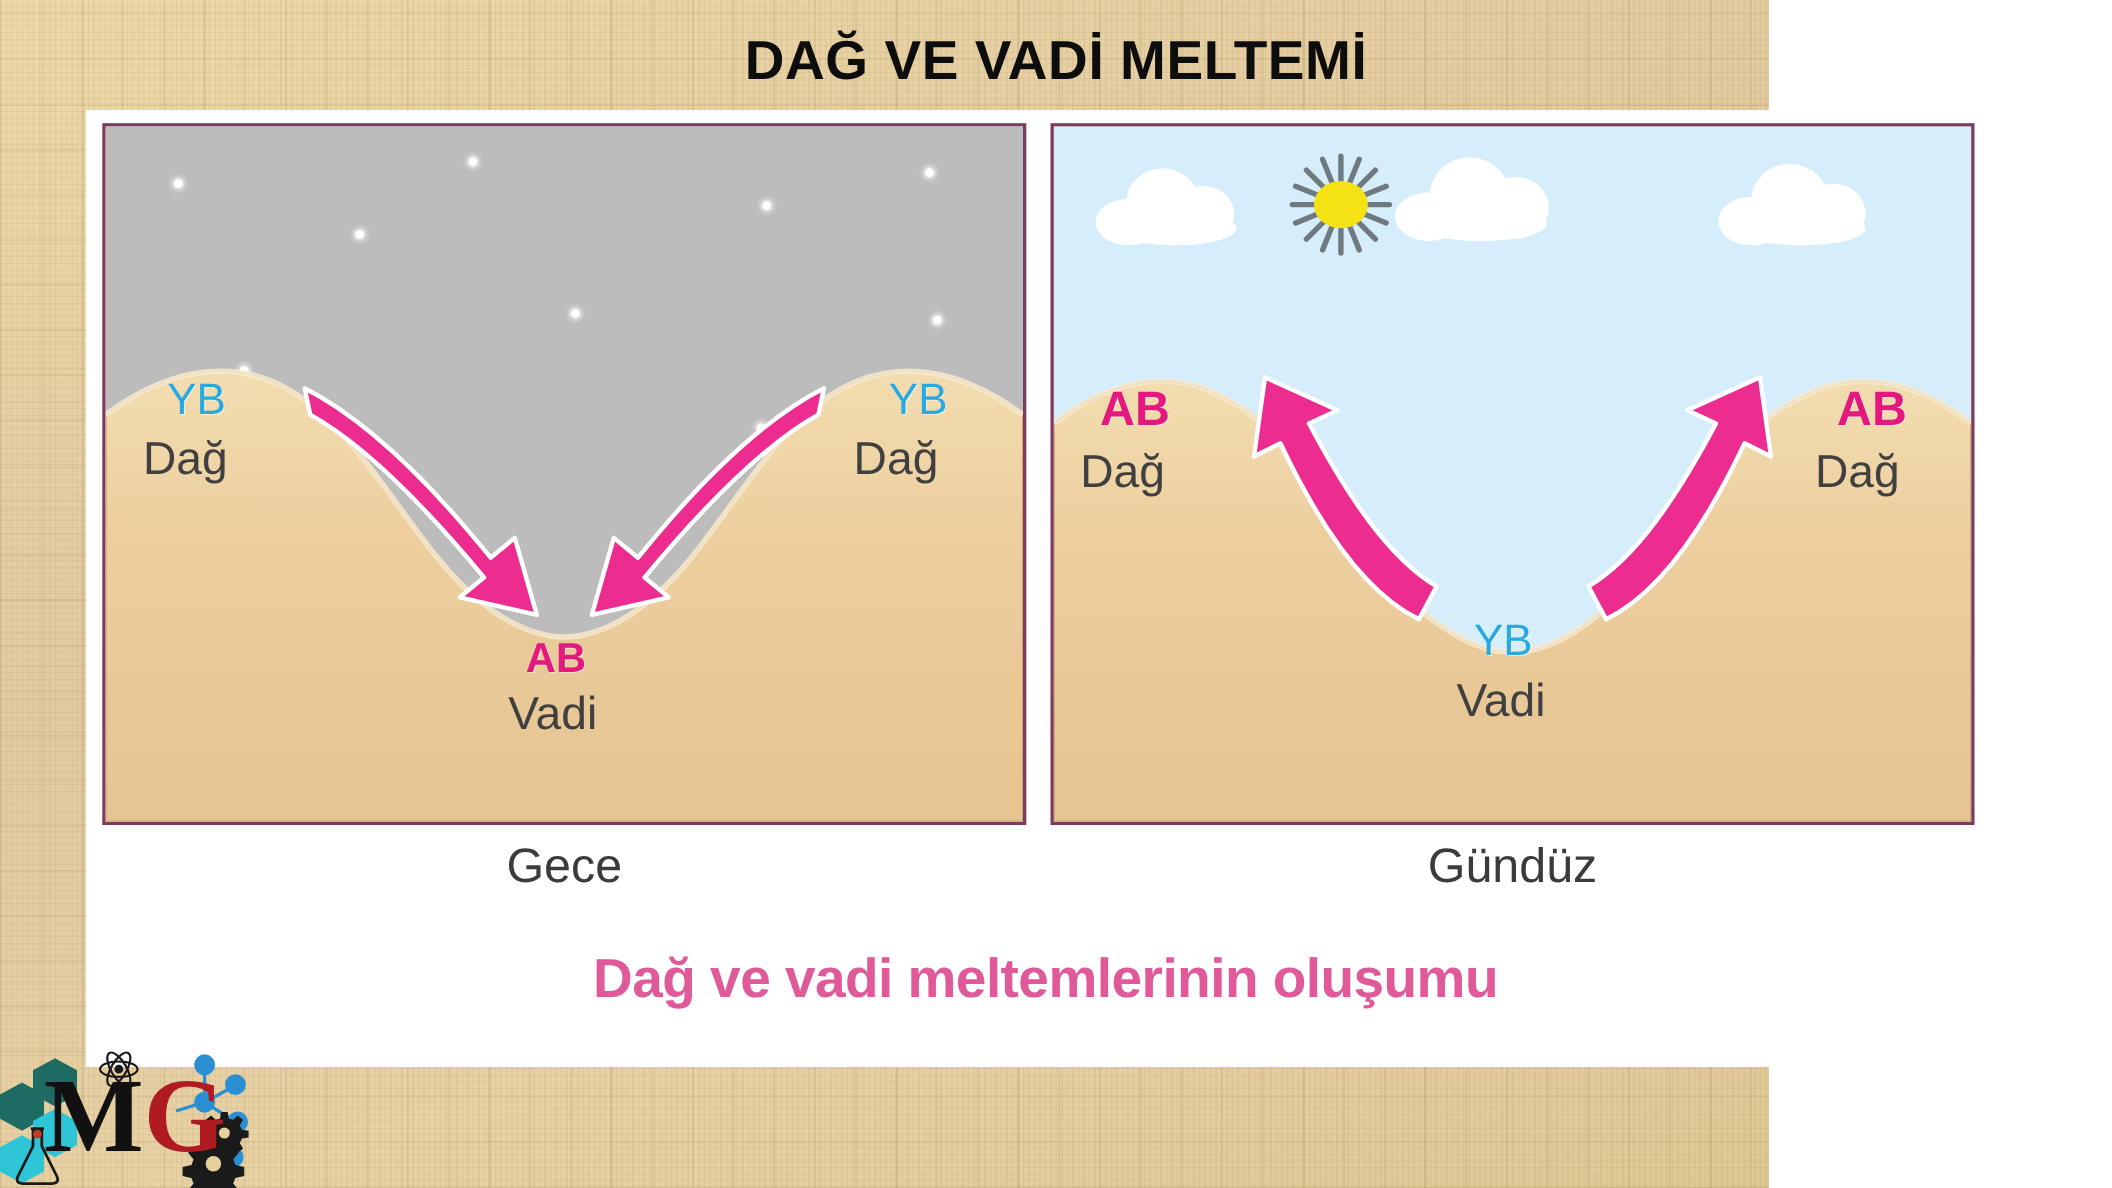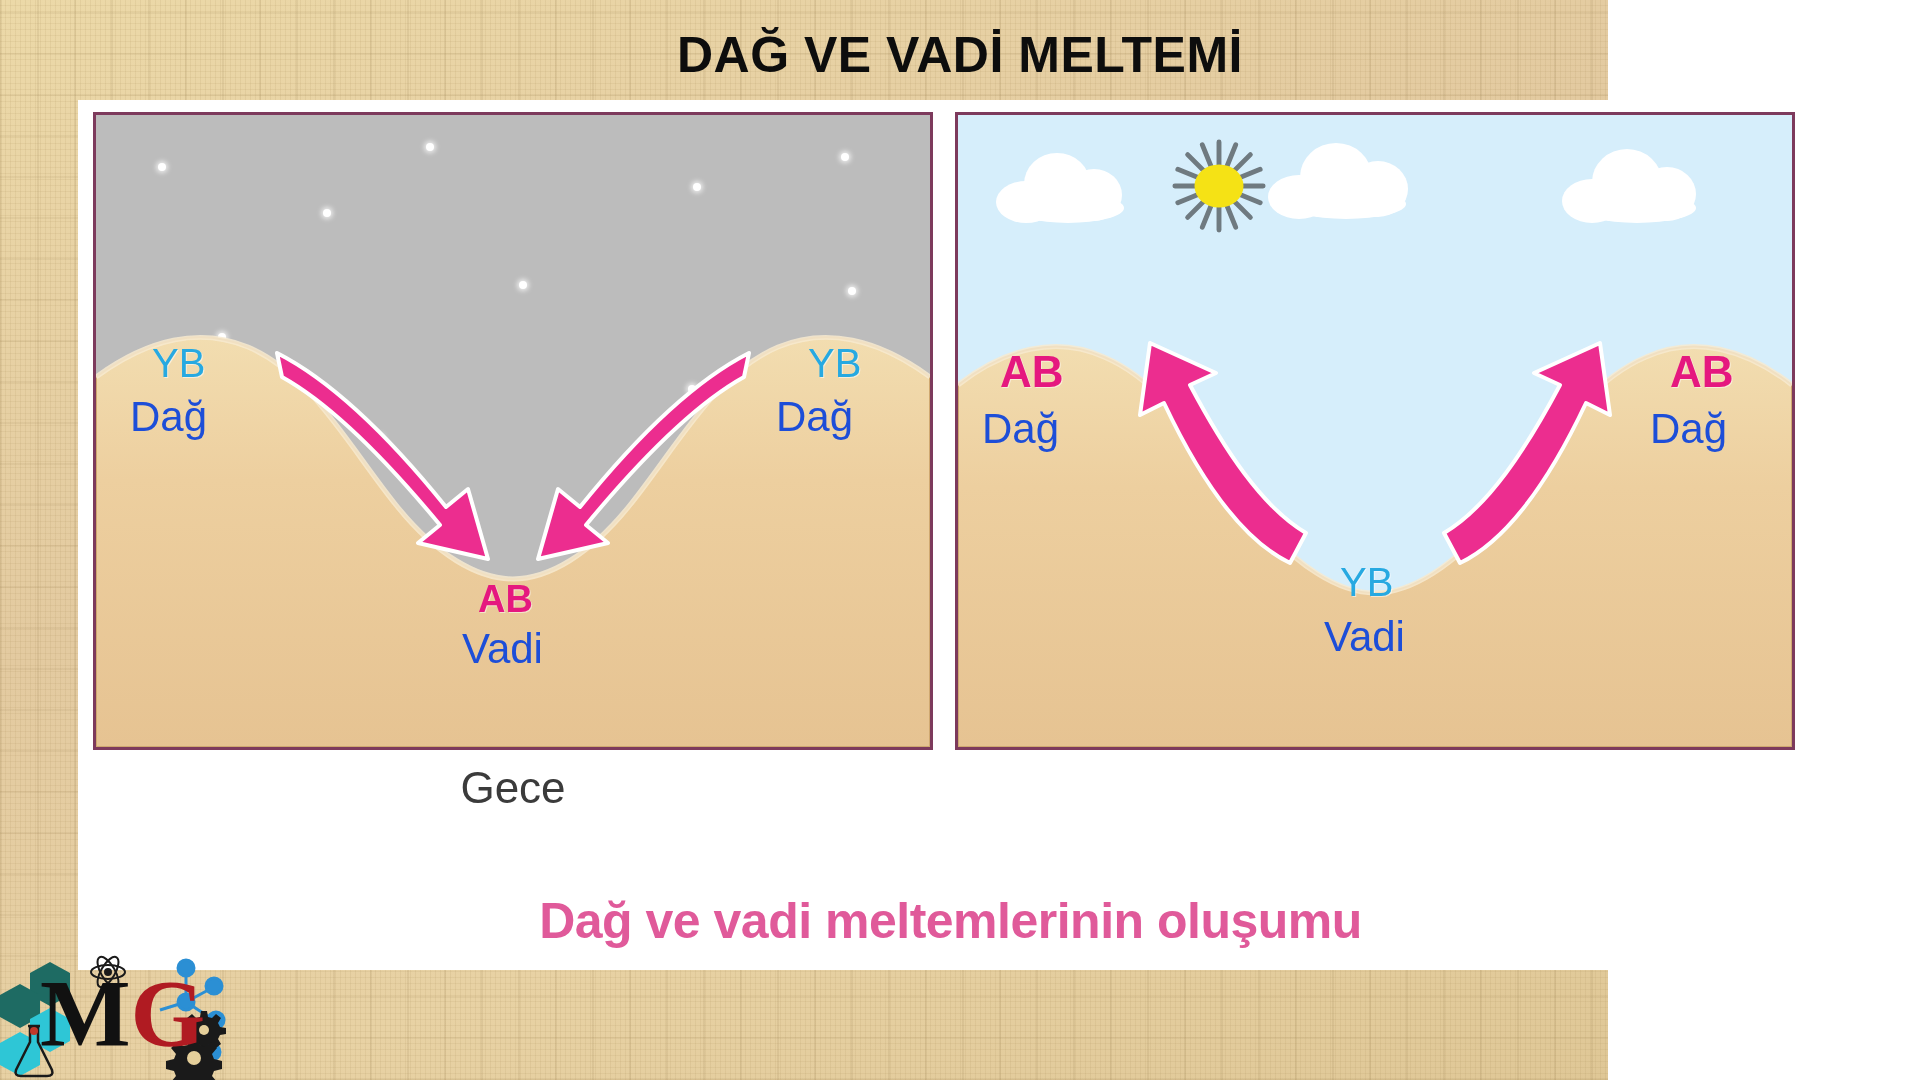"Dağ" .lab-place { color: #1d4ed8 -> #404040 }
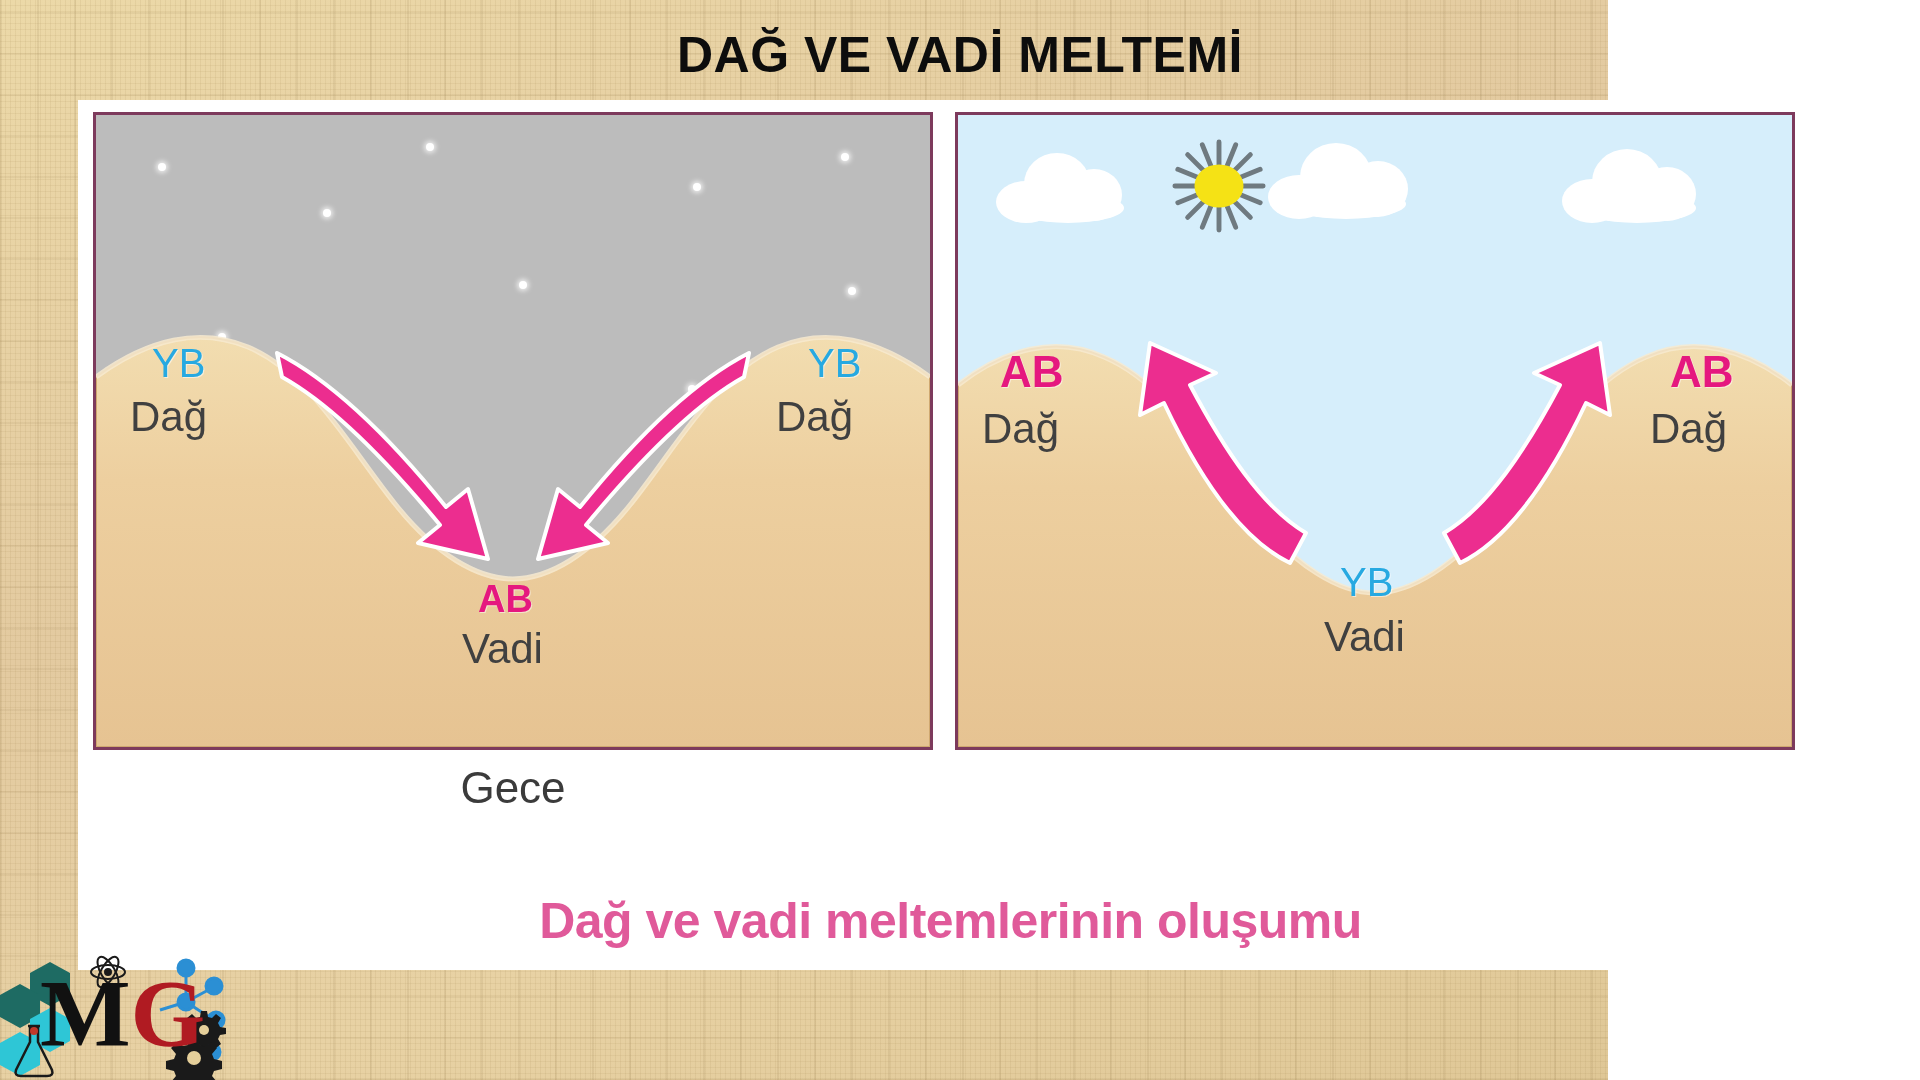"Gündüz" div.panel-caption { html: none -> <div>Gündüz</div> }
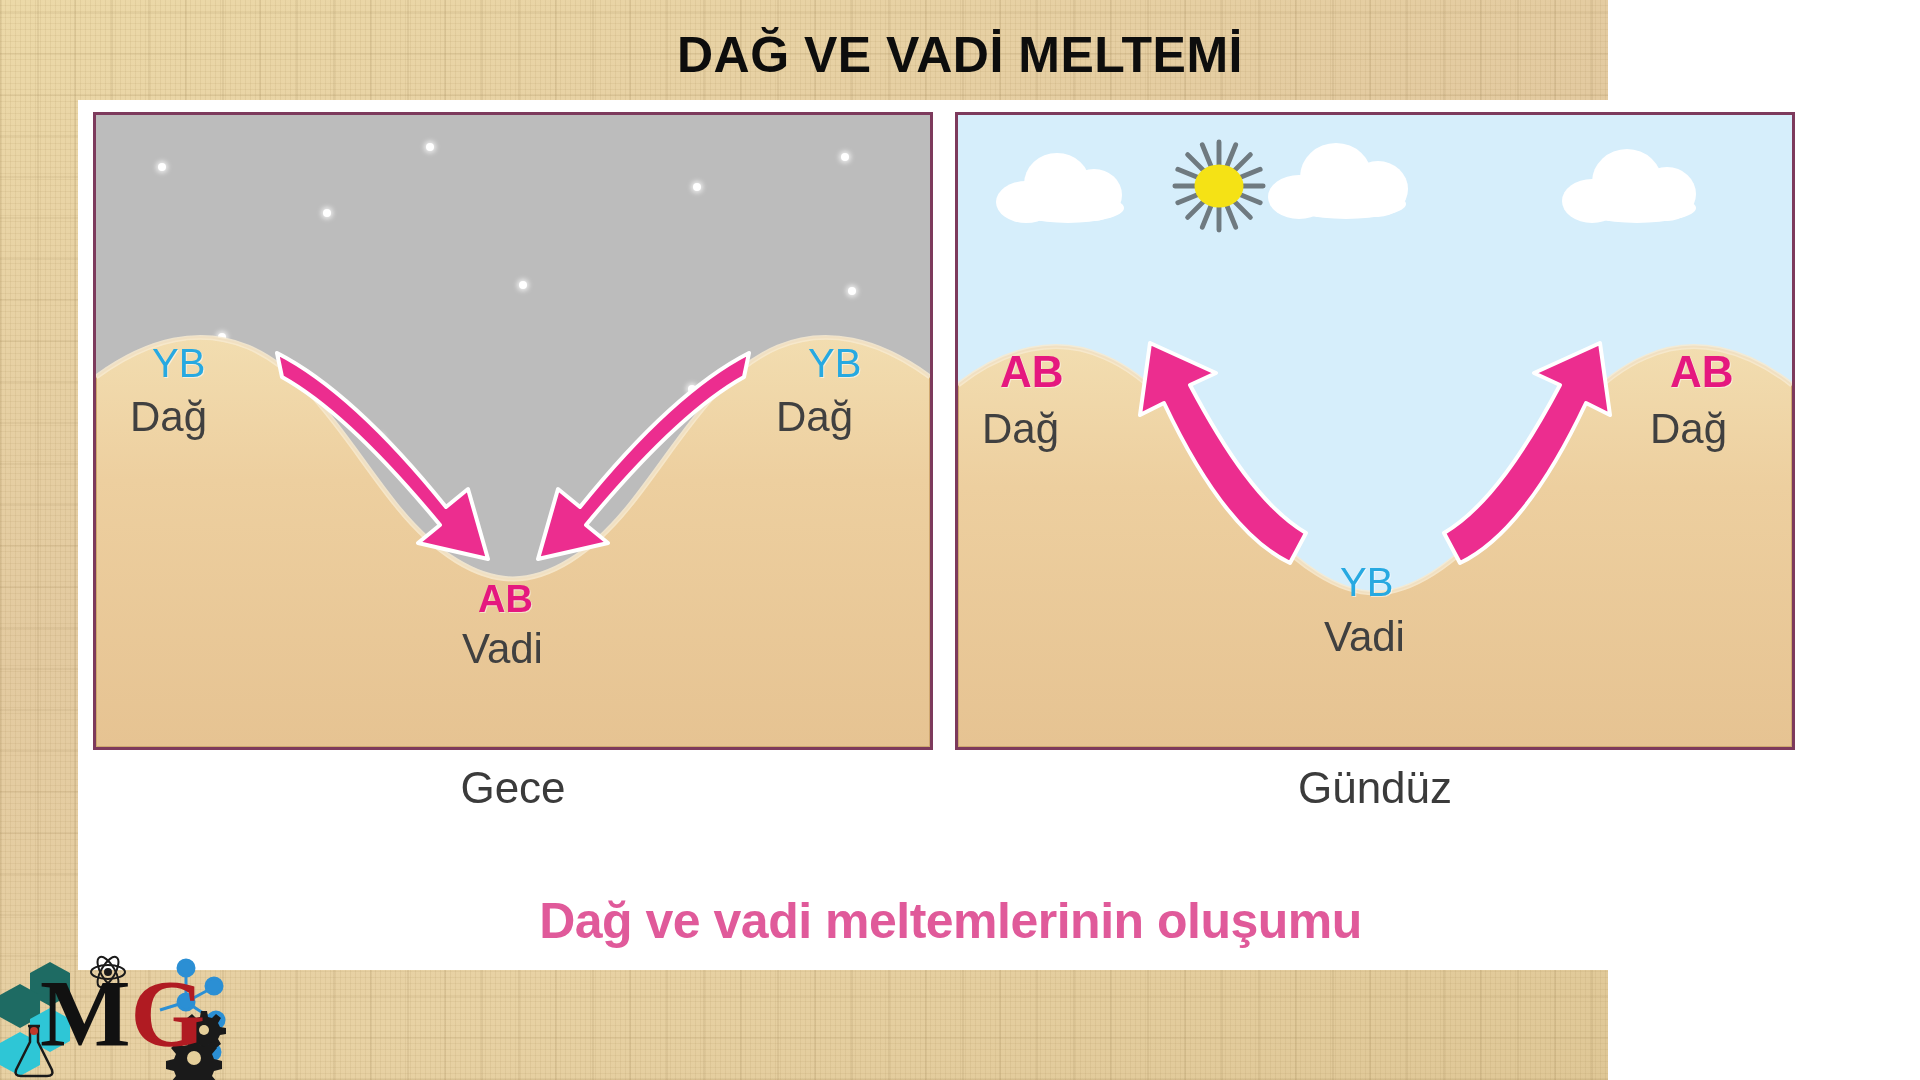"Dağ ve vadi meltemlerinin oluşumu" #figure-caption { margin-top: 32px -> none }
